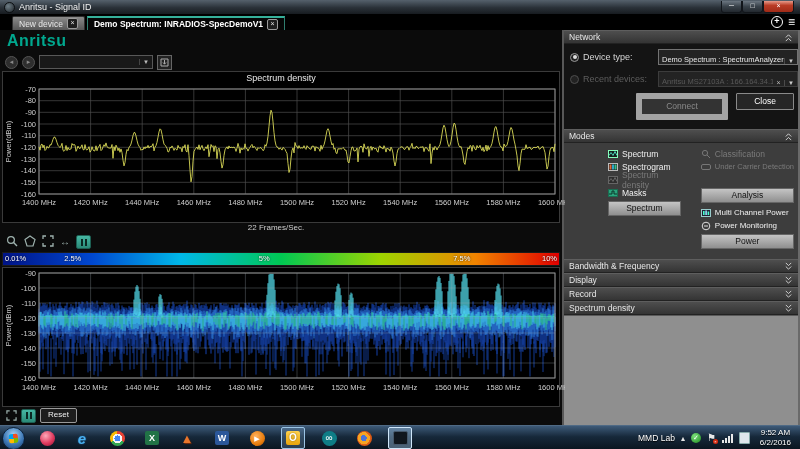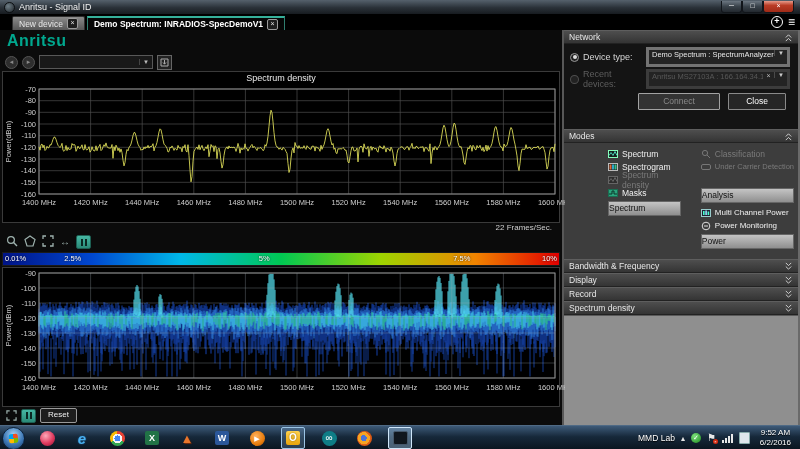"Device type:" .network-body { padding: 5px 8px 0 6px -> 5px 0 0 6px }
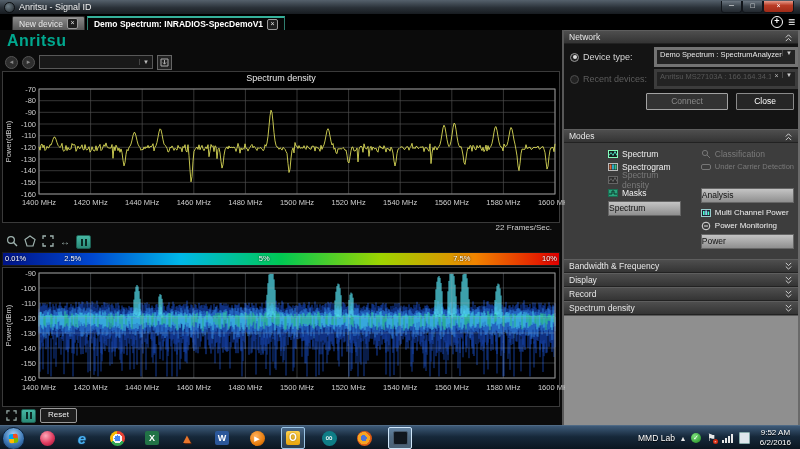"Demo Spectrum : SpectrumAnalyzer" .dd { align-items: flex-start -> flex-end; border: 3px solid #737373 -> 1px solid #737373 }
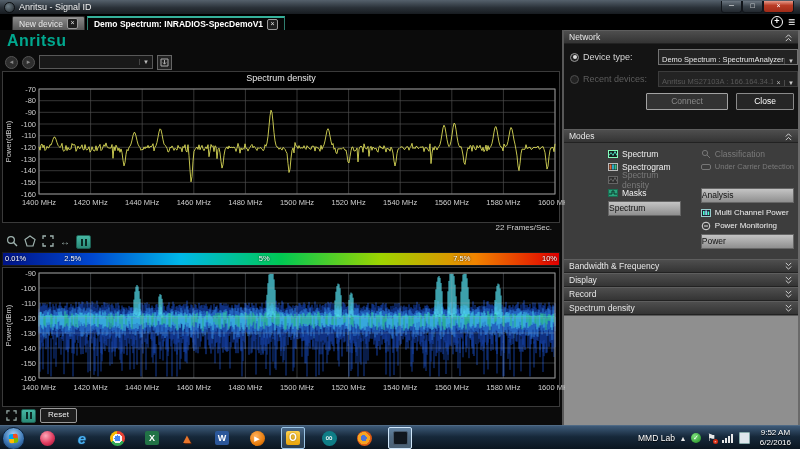"Connect" .pbtn.connect { border: 1px solid #a3a3a3 -> 6px solid #a3a3a3 }
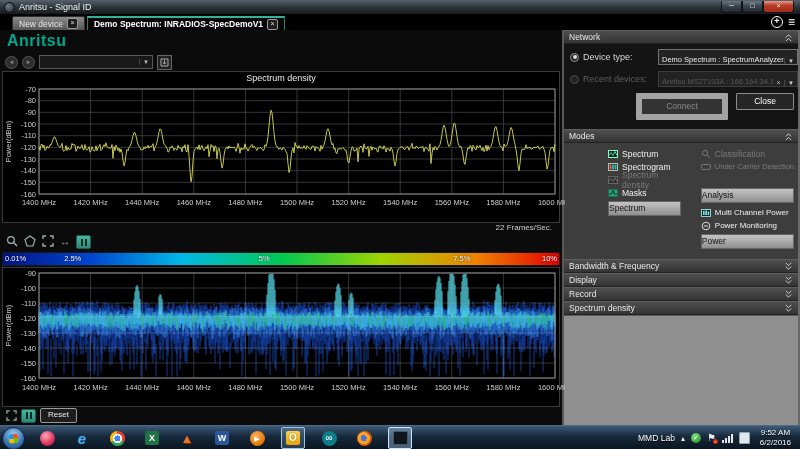"Analysis" .gbtn { text-align: none -> center }
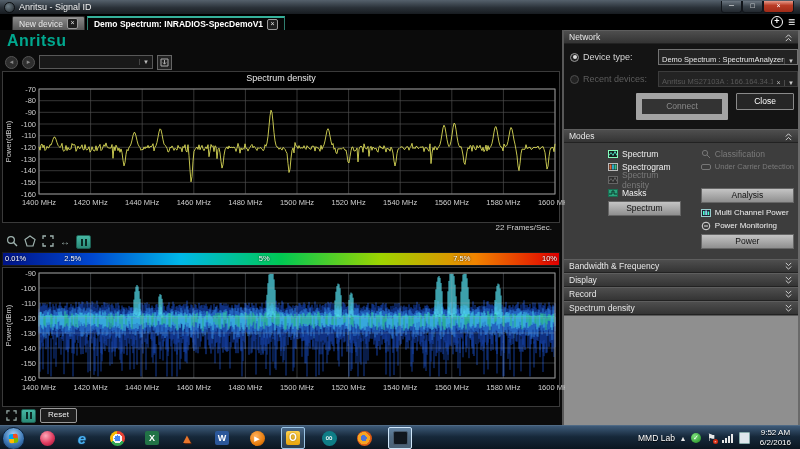"22 Frames/Sec." .frames-row { text-align: right -> center }
